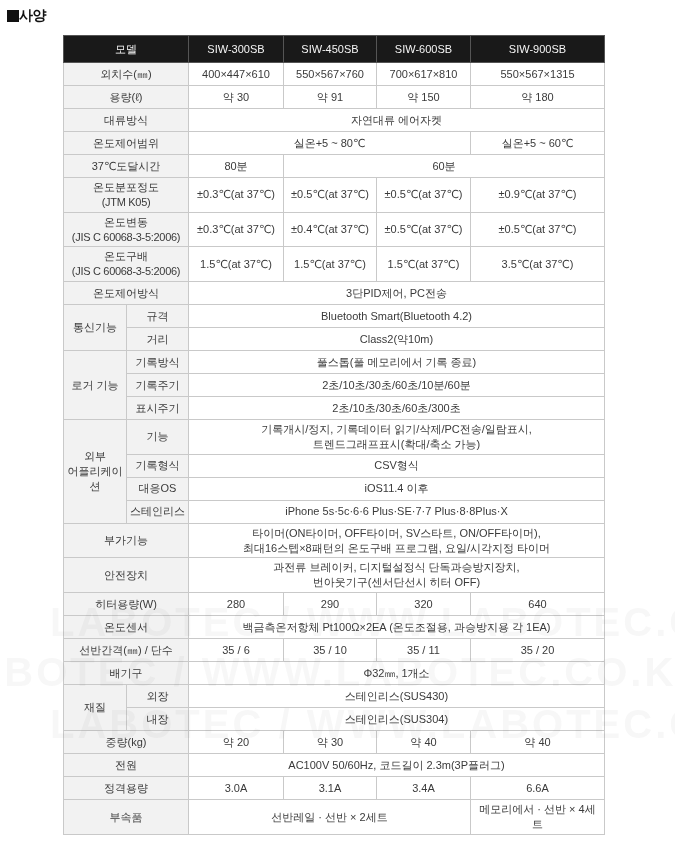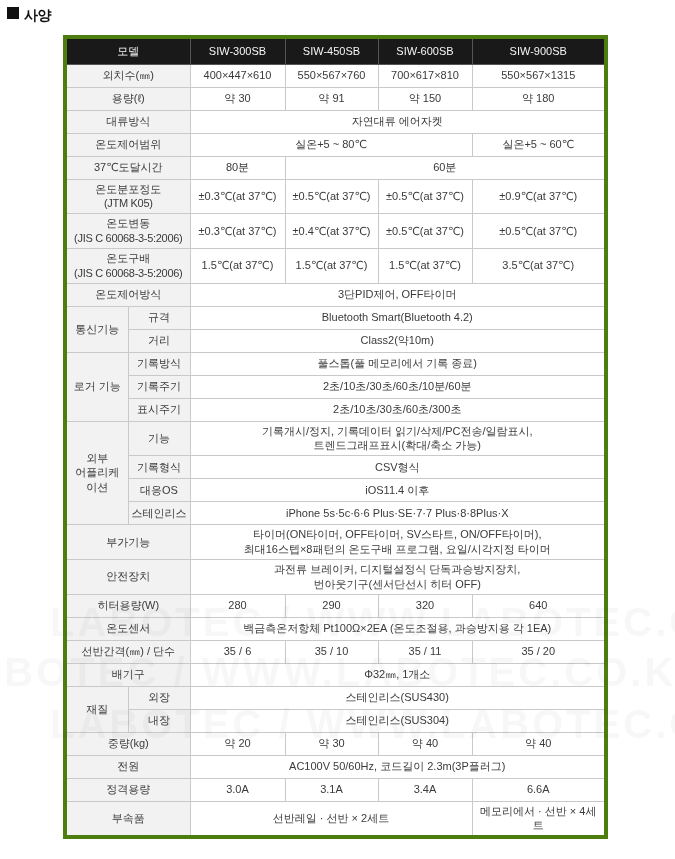"사양" .page-title { align-items: flex-start -> center; gap: 5px -> none }
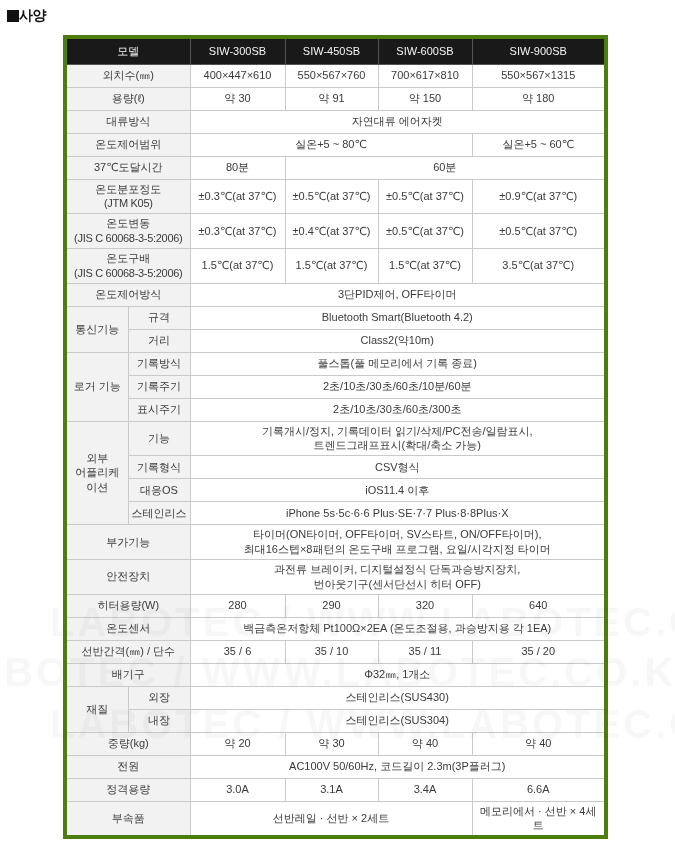"모델" table.spec { border: 4px solid #4d7c0f -> 1px solid #4d7c0f }
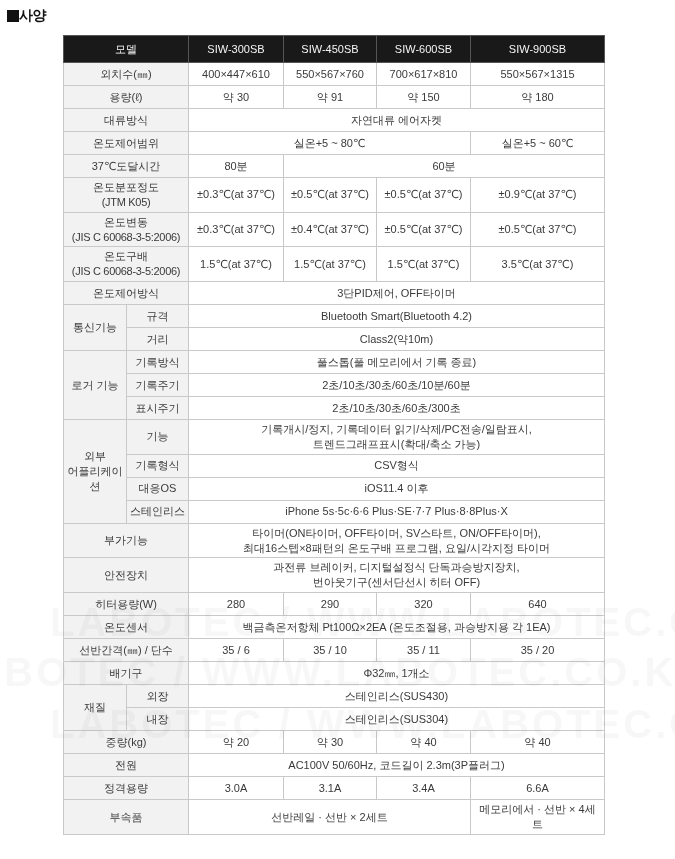"3단PID제어, OFF타이머" td.val { text: OFF타이머 -> PC전송 }
